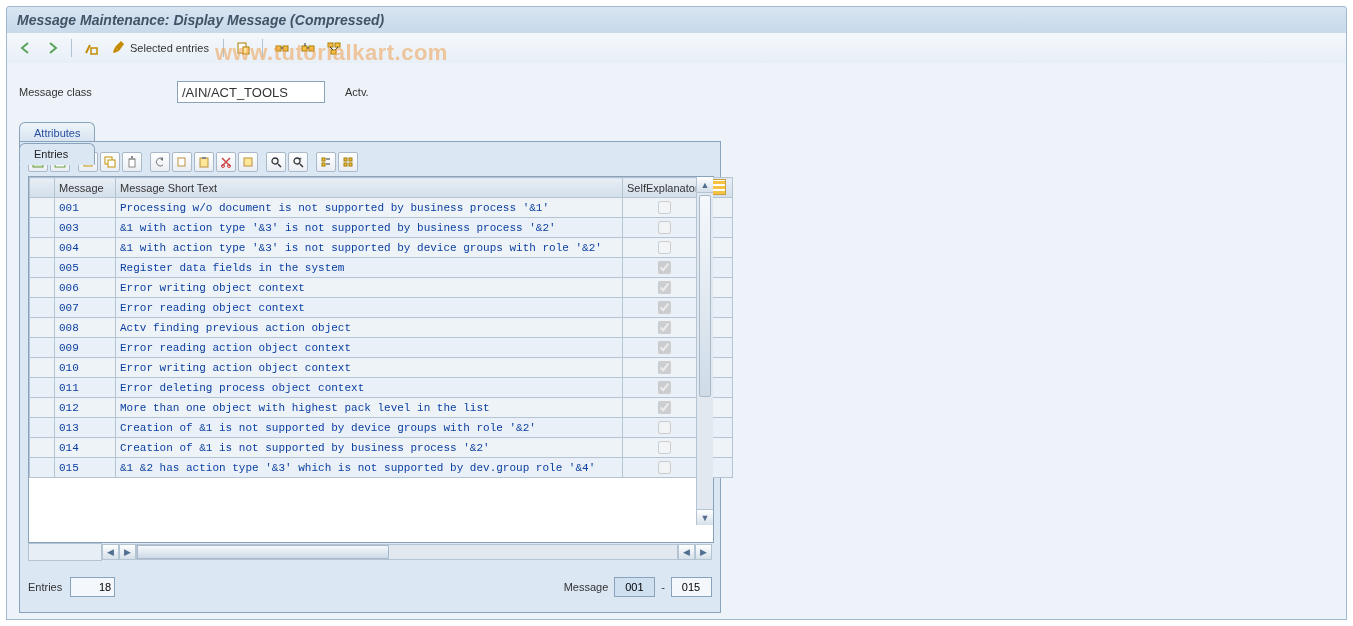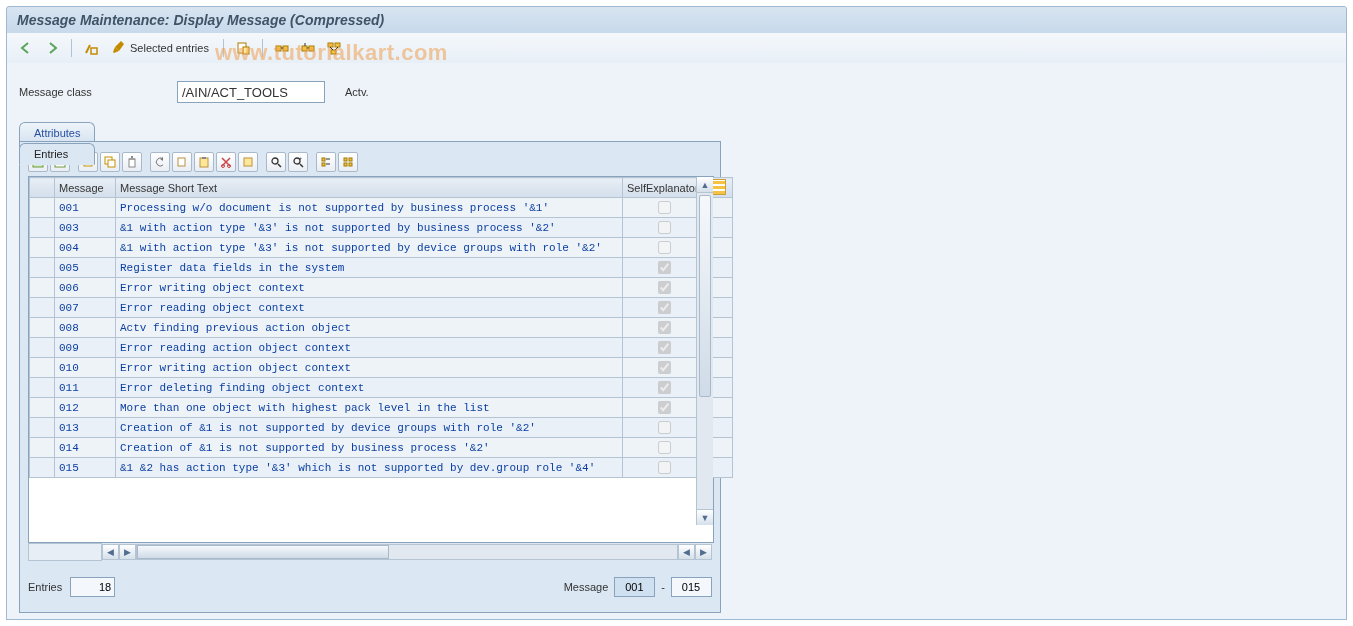"Error deleting finding object context" td.col-text { text: finding -> process }
